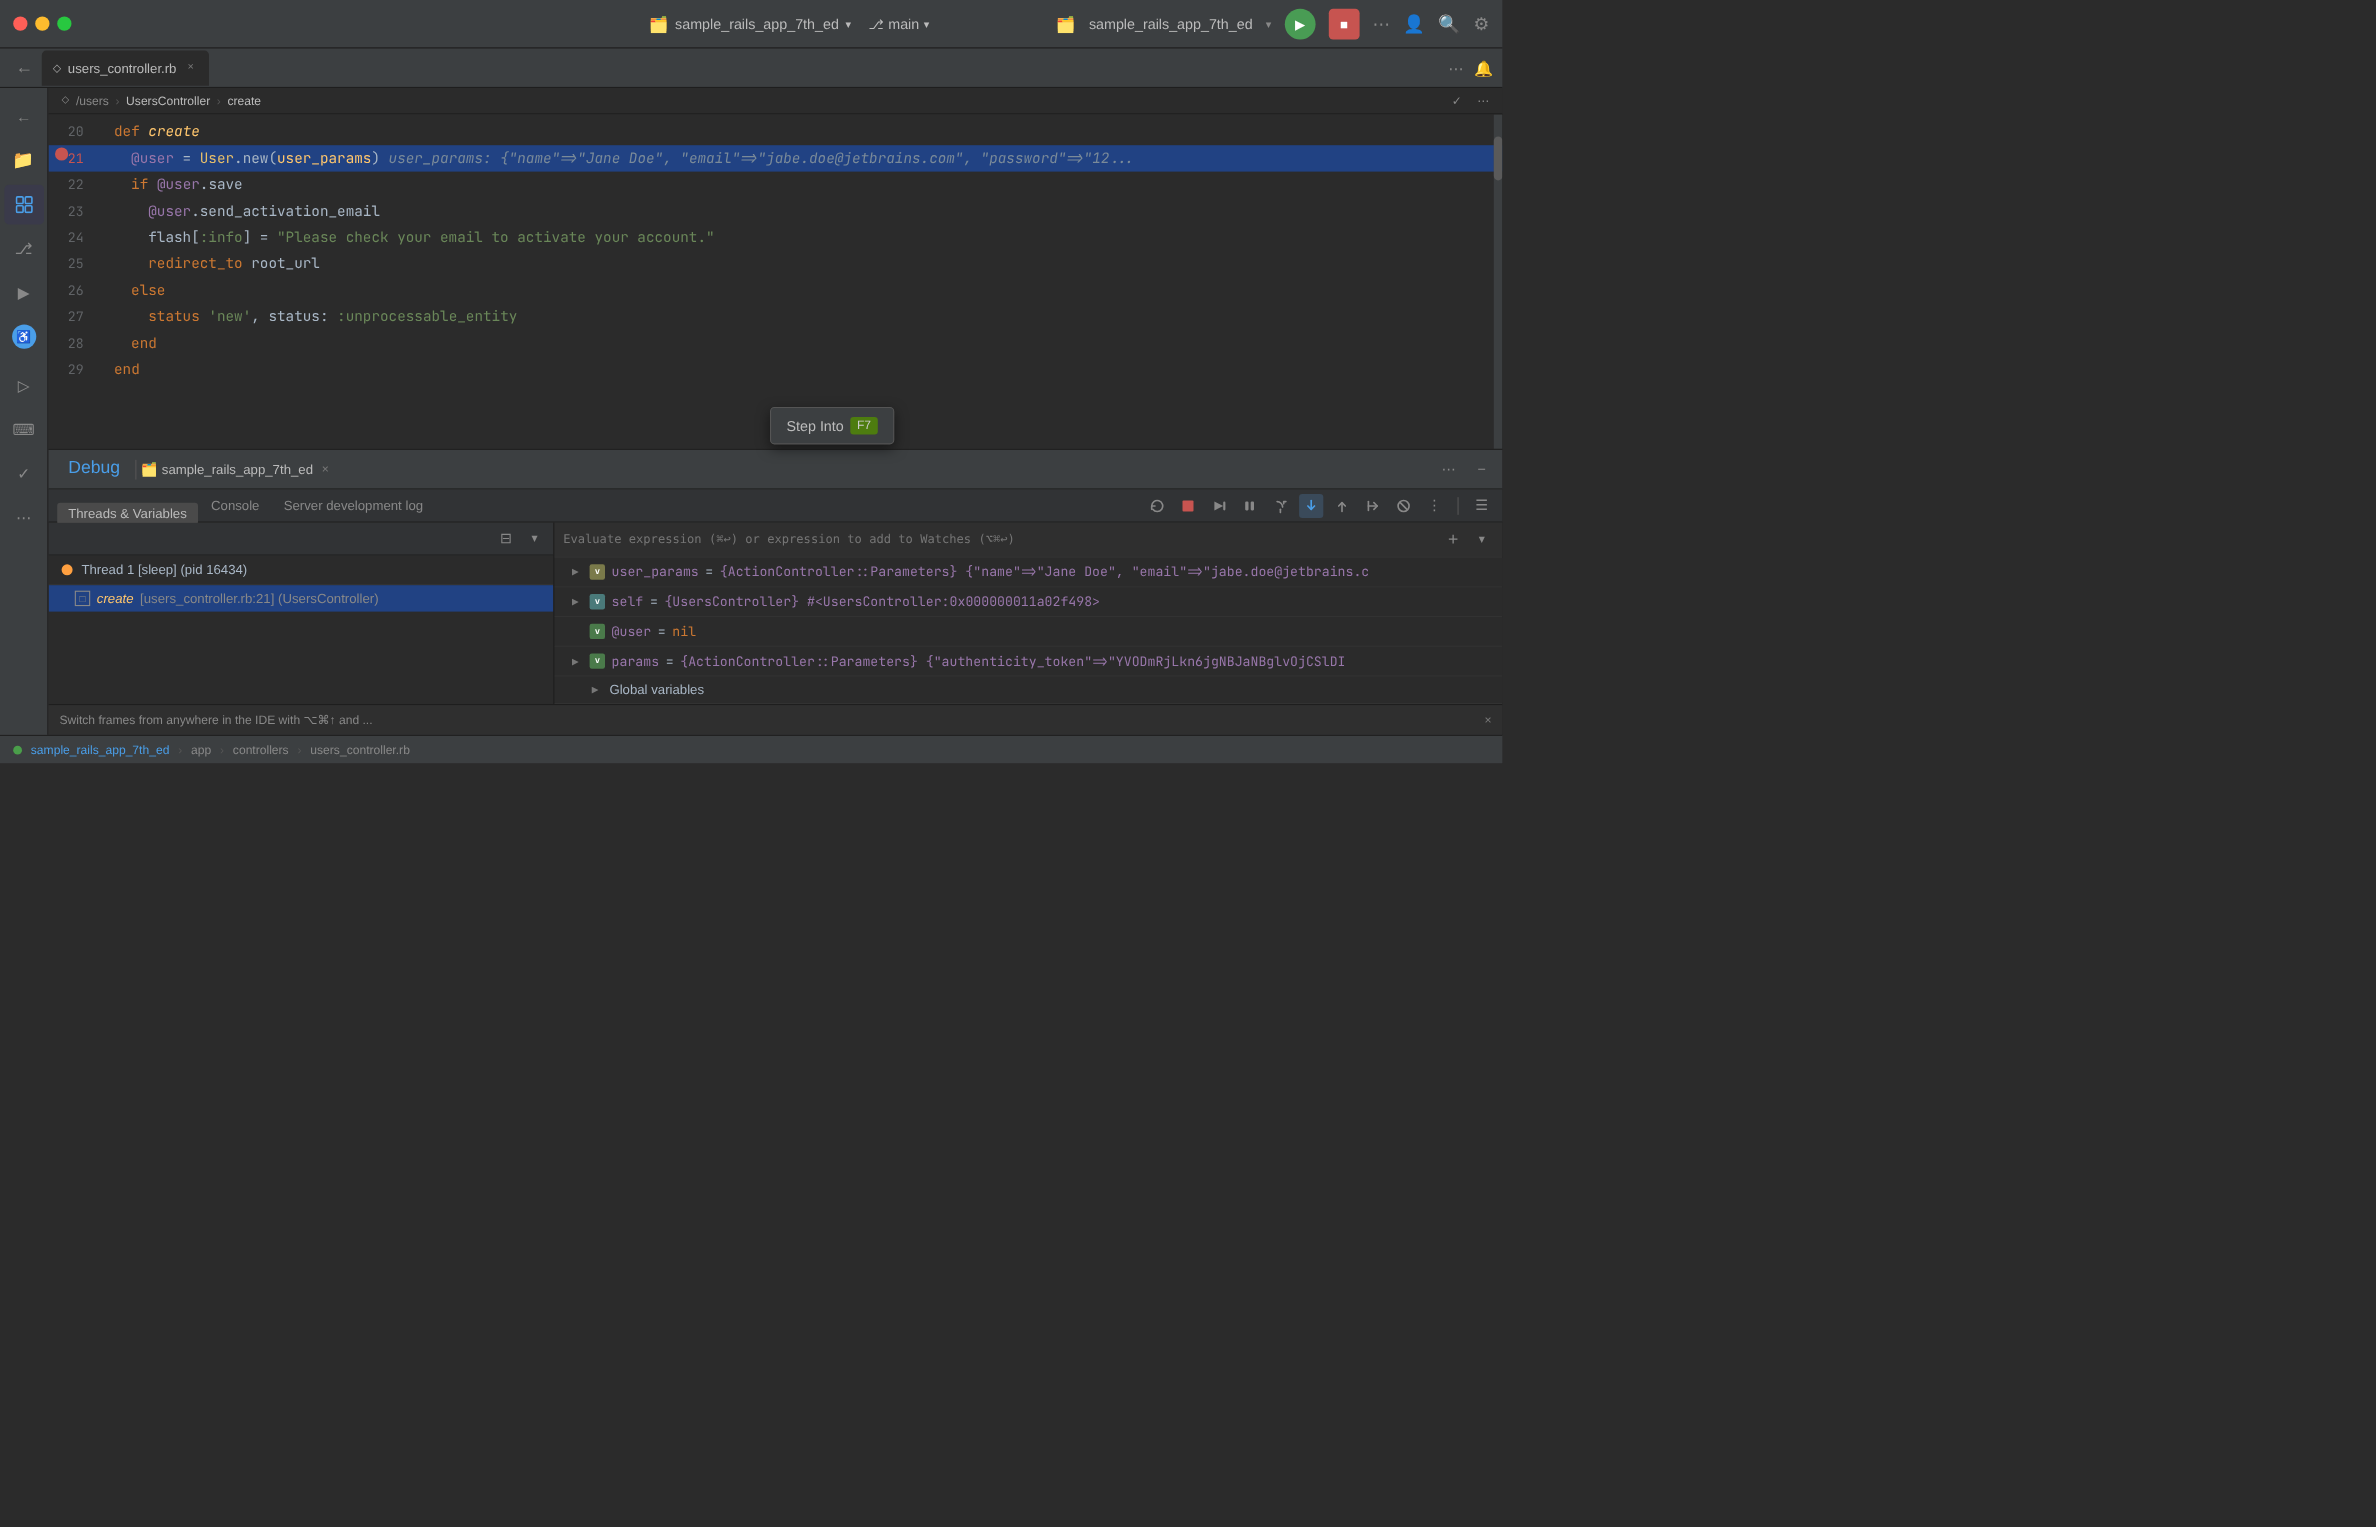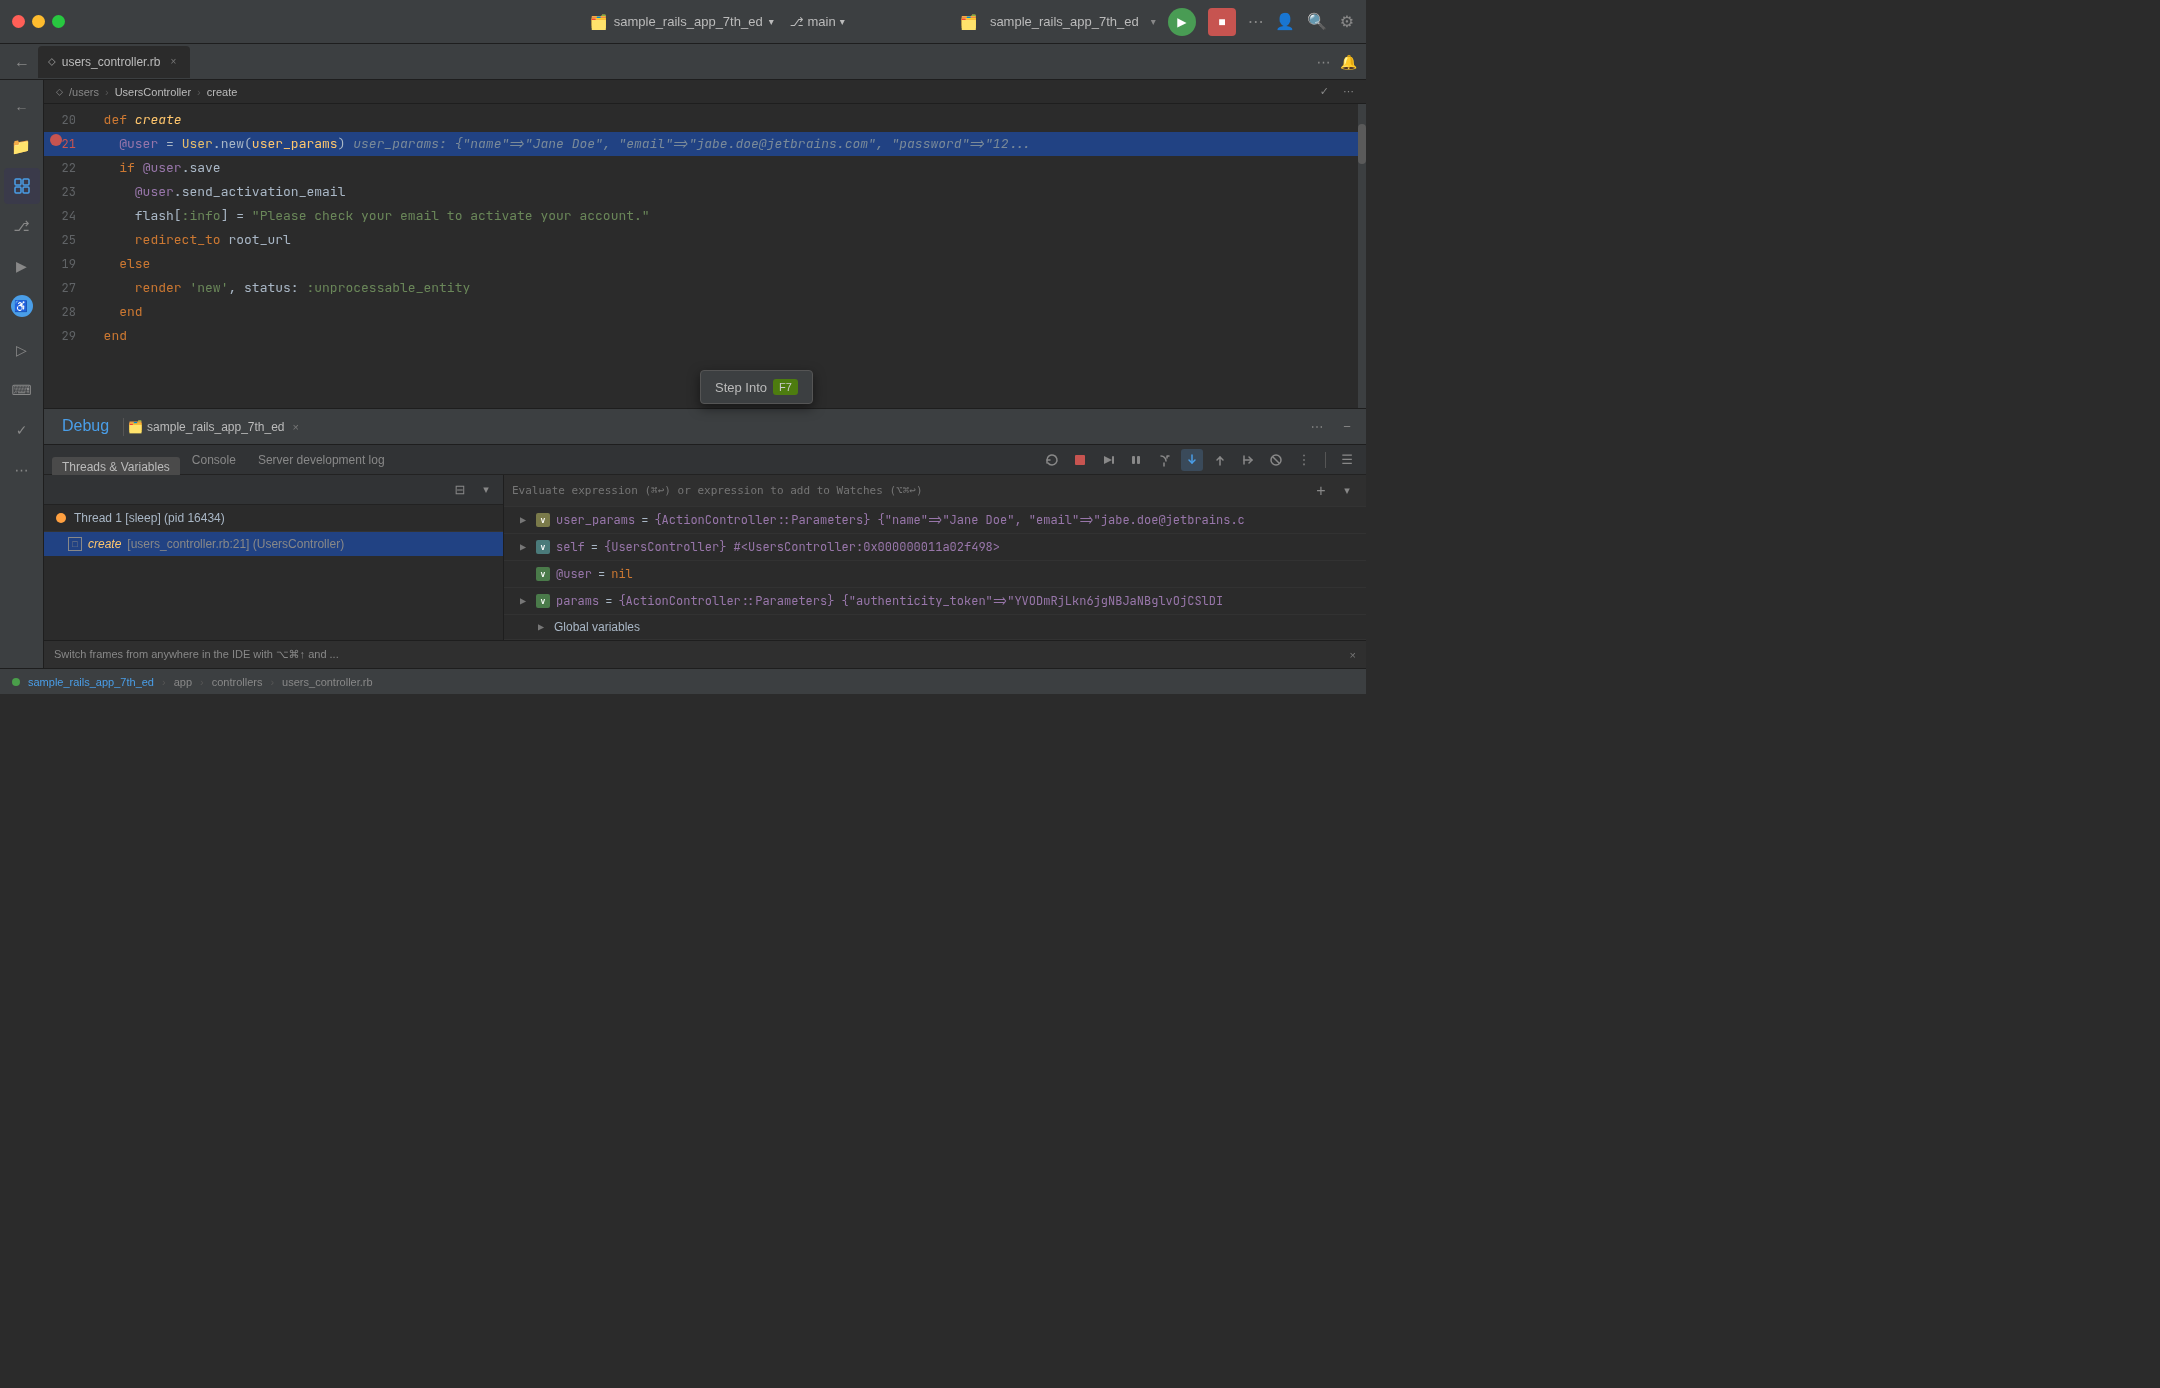"19" span.line-num { text: 19 -> 26 }
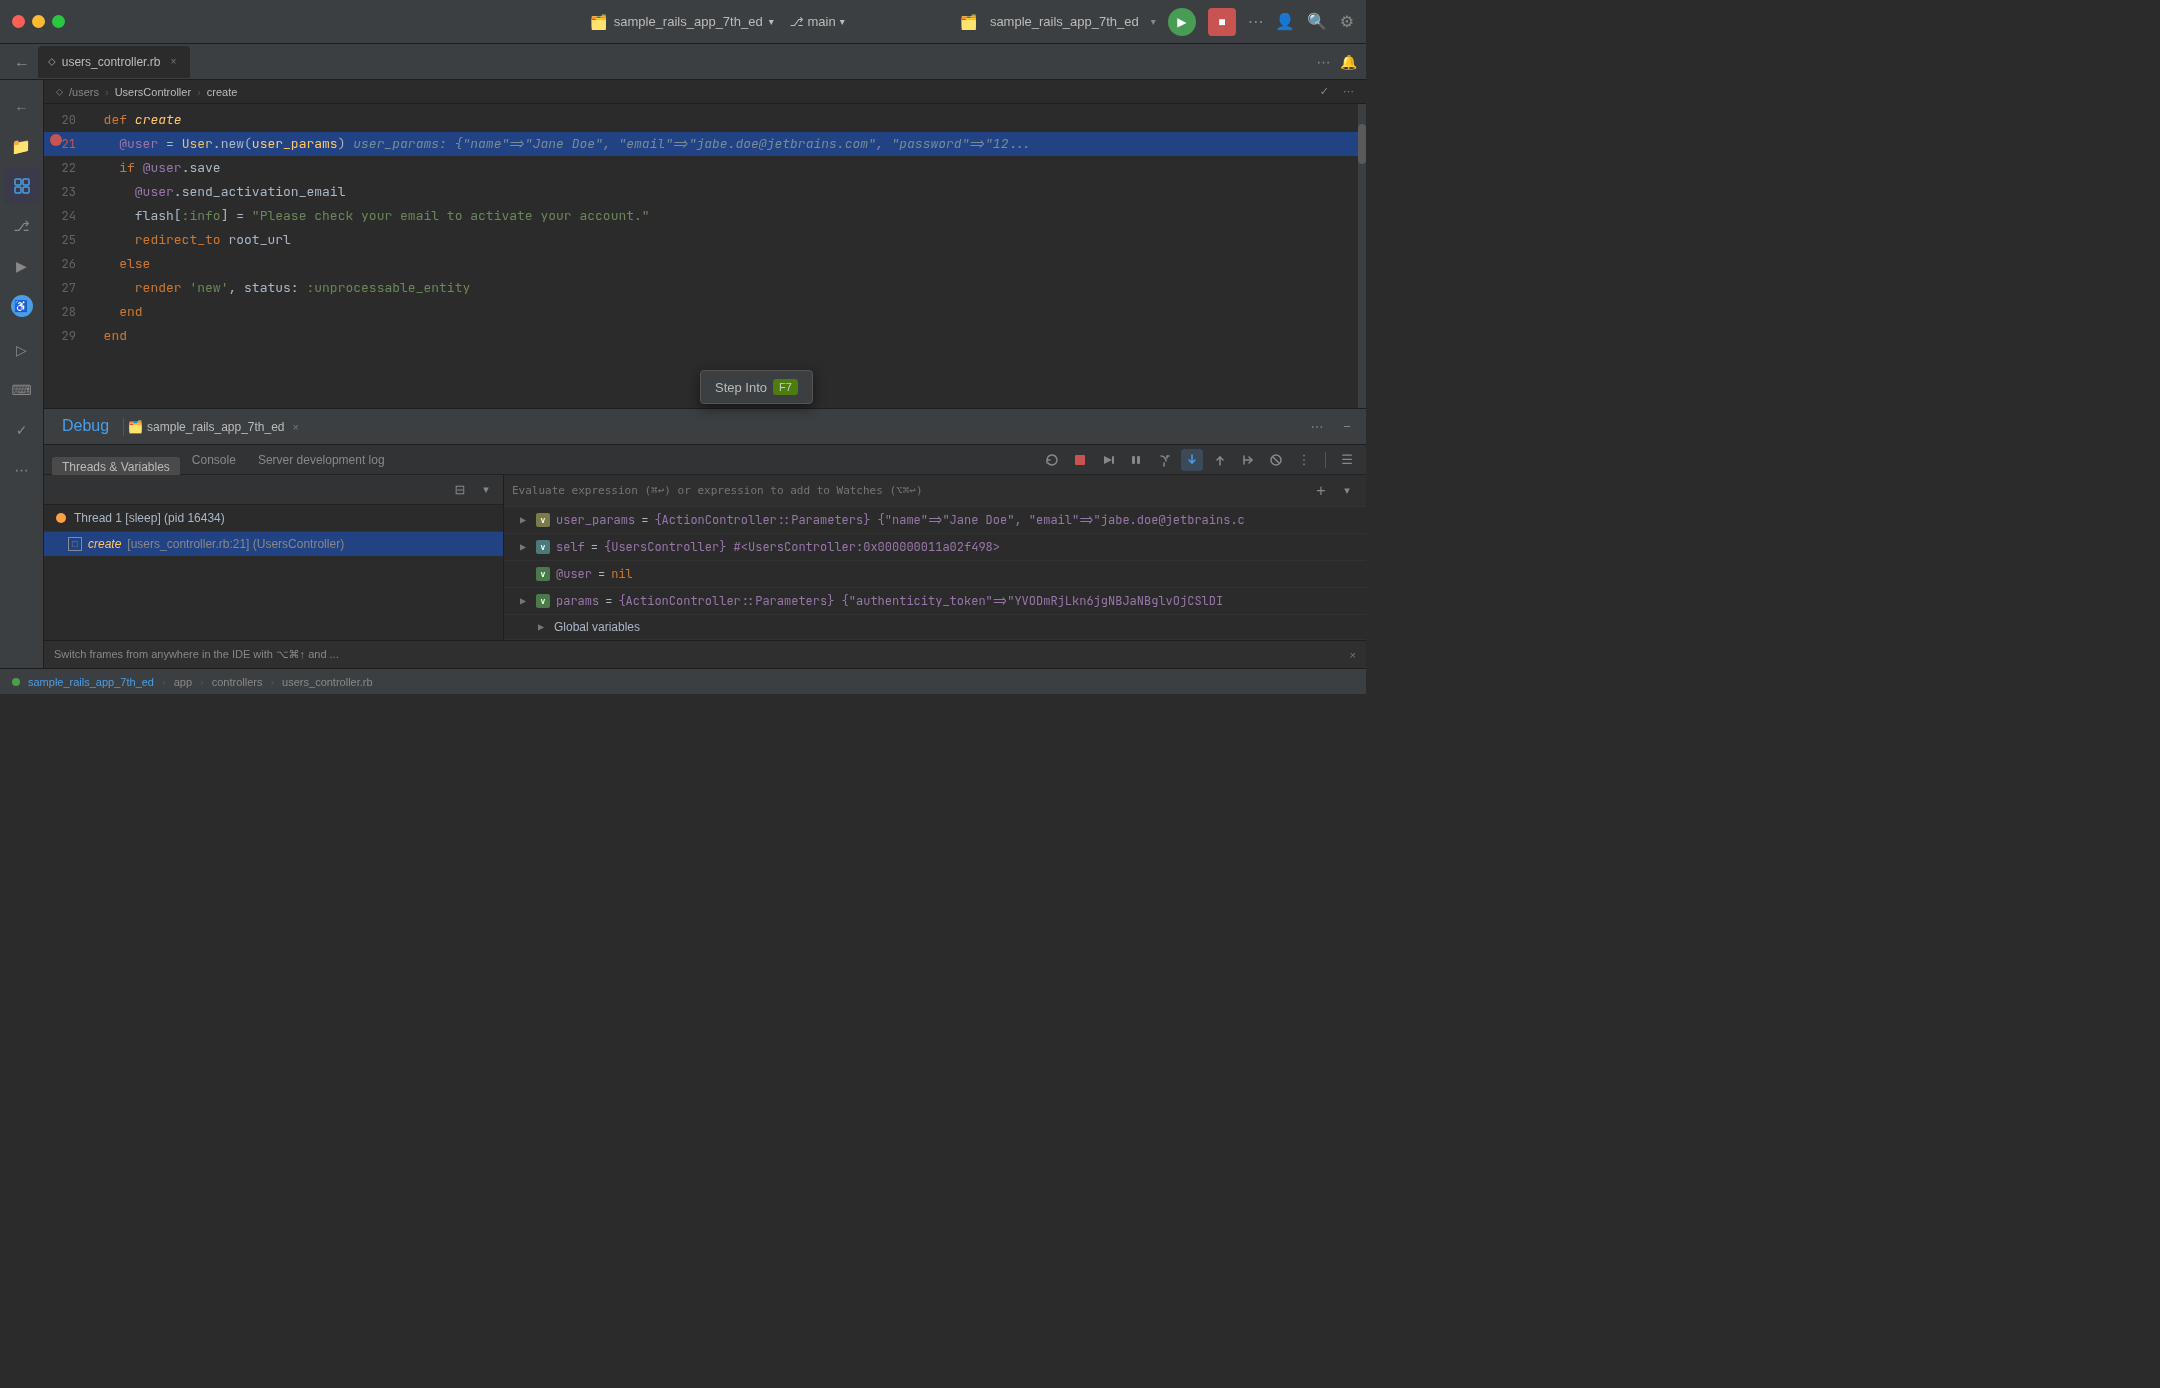"render" span.kw { text: render -> status }
